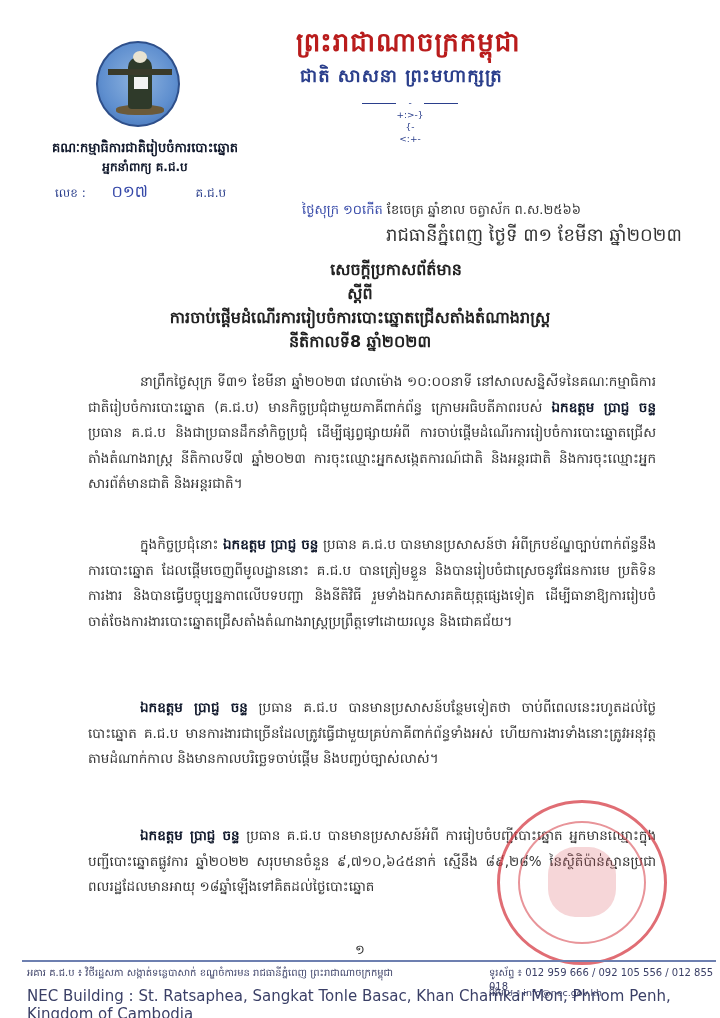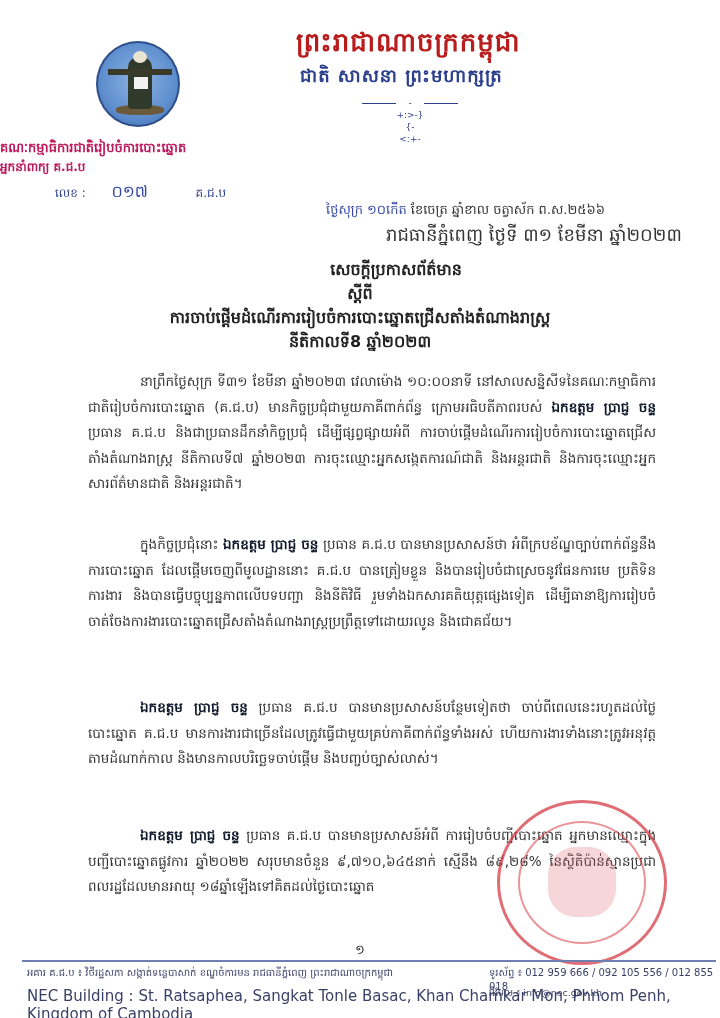"គណៈកម្មាធិការជាតិរៀបចំការបោះឆ្នោត" .org { color: #be185d -> #0f172a; text-align: none -> center }
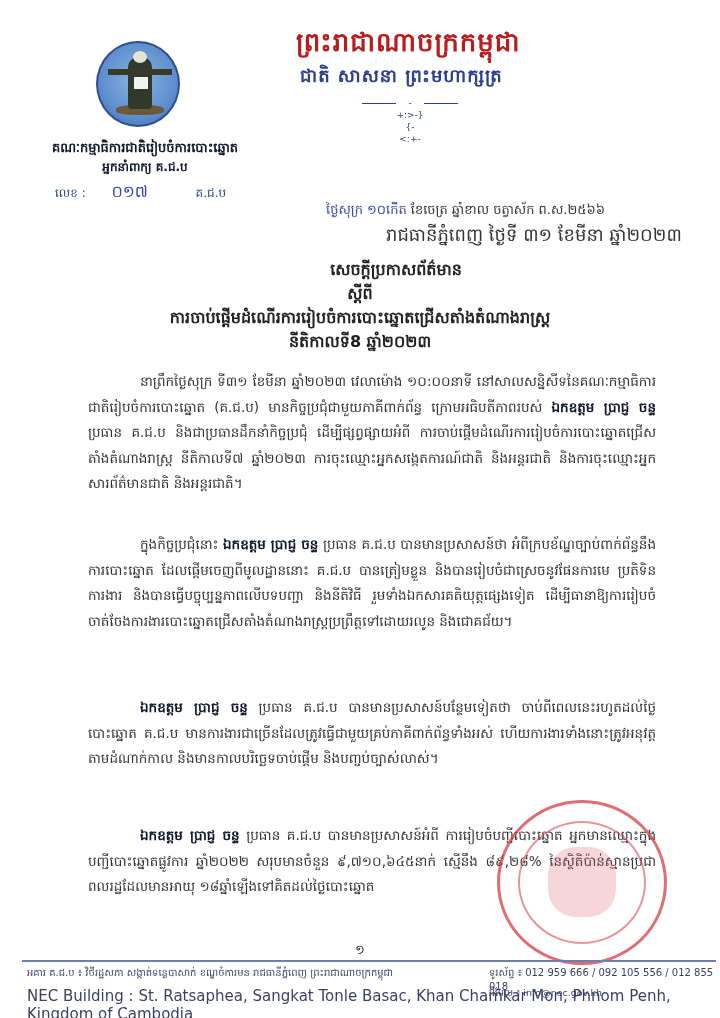"ថ្ងៃសុក្រ ១០កើត ខែចេត្រ ឆ្នាំខាល" .date1 { margin-left: 24px -> none }
